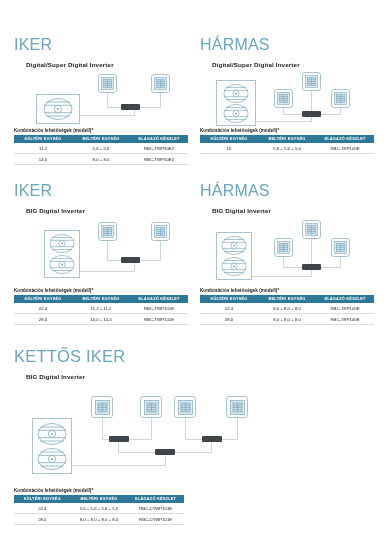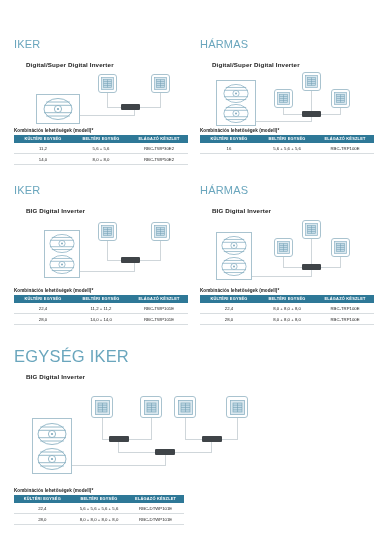"IKER" .sec-title { font-size: 11px -> 16px }
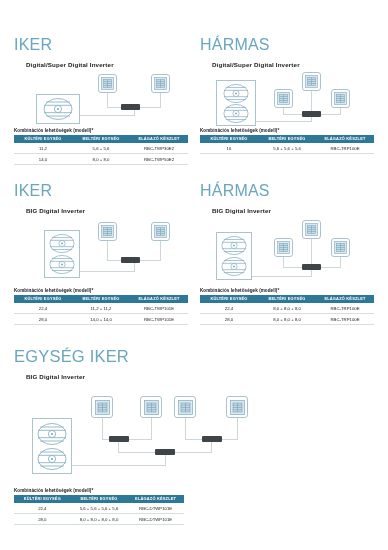"EGYSÉG IKER" div.sec-title { text: EGYSÉG -> KETTŐS }
